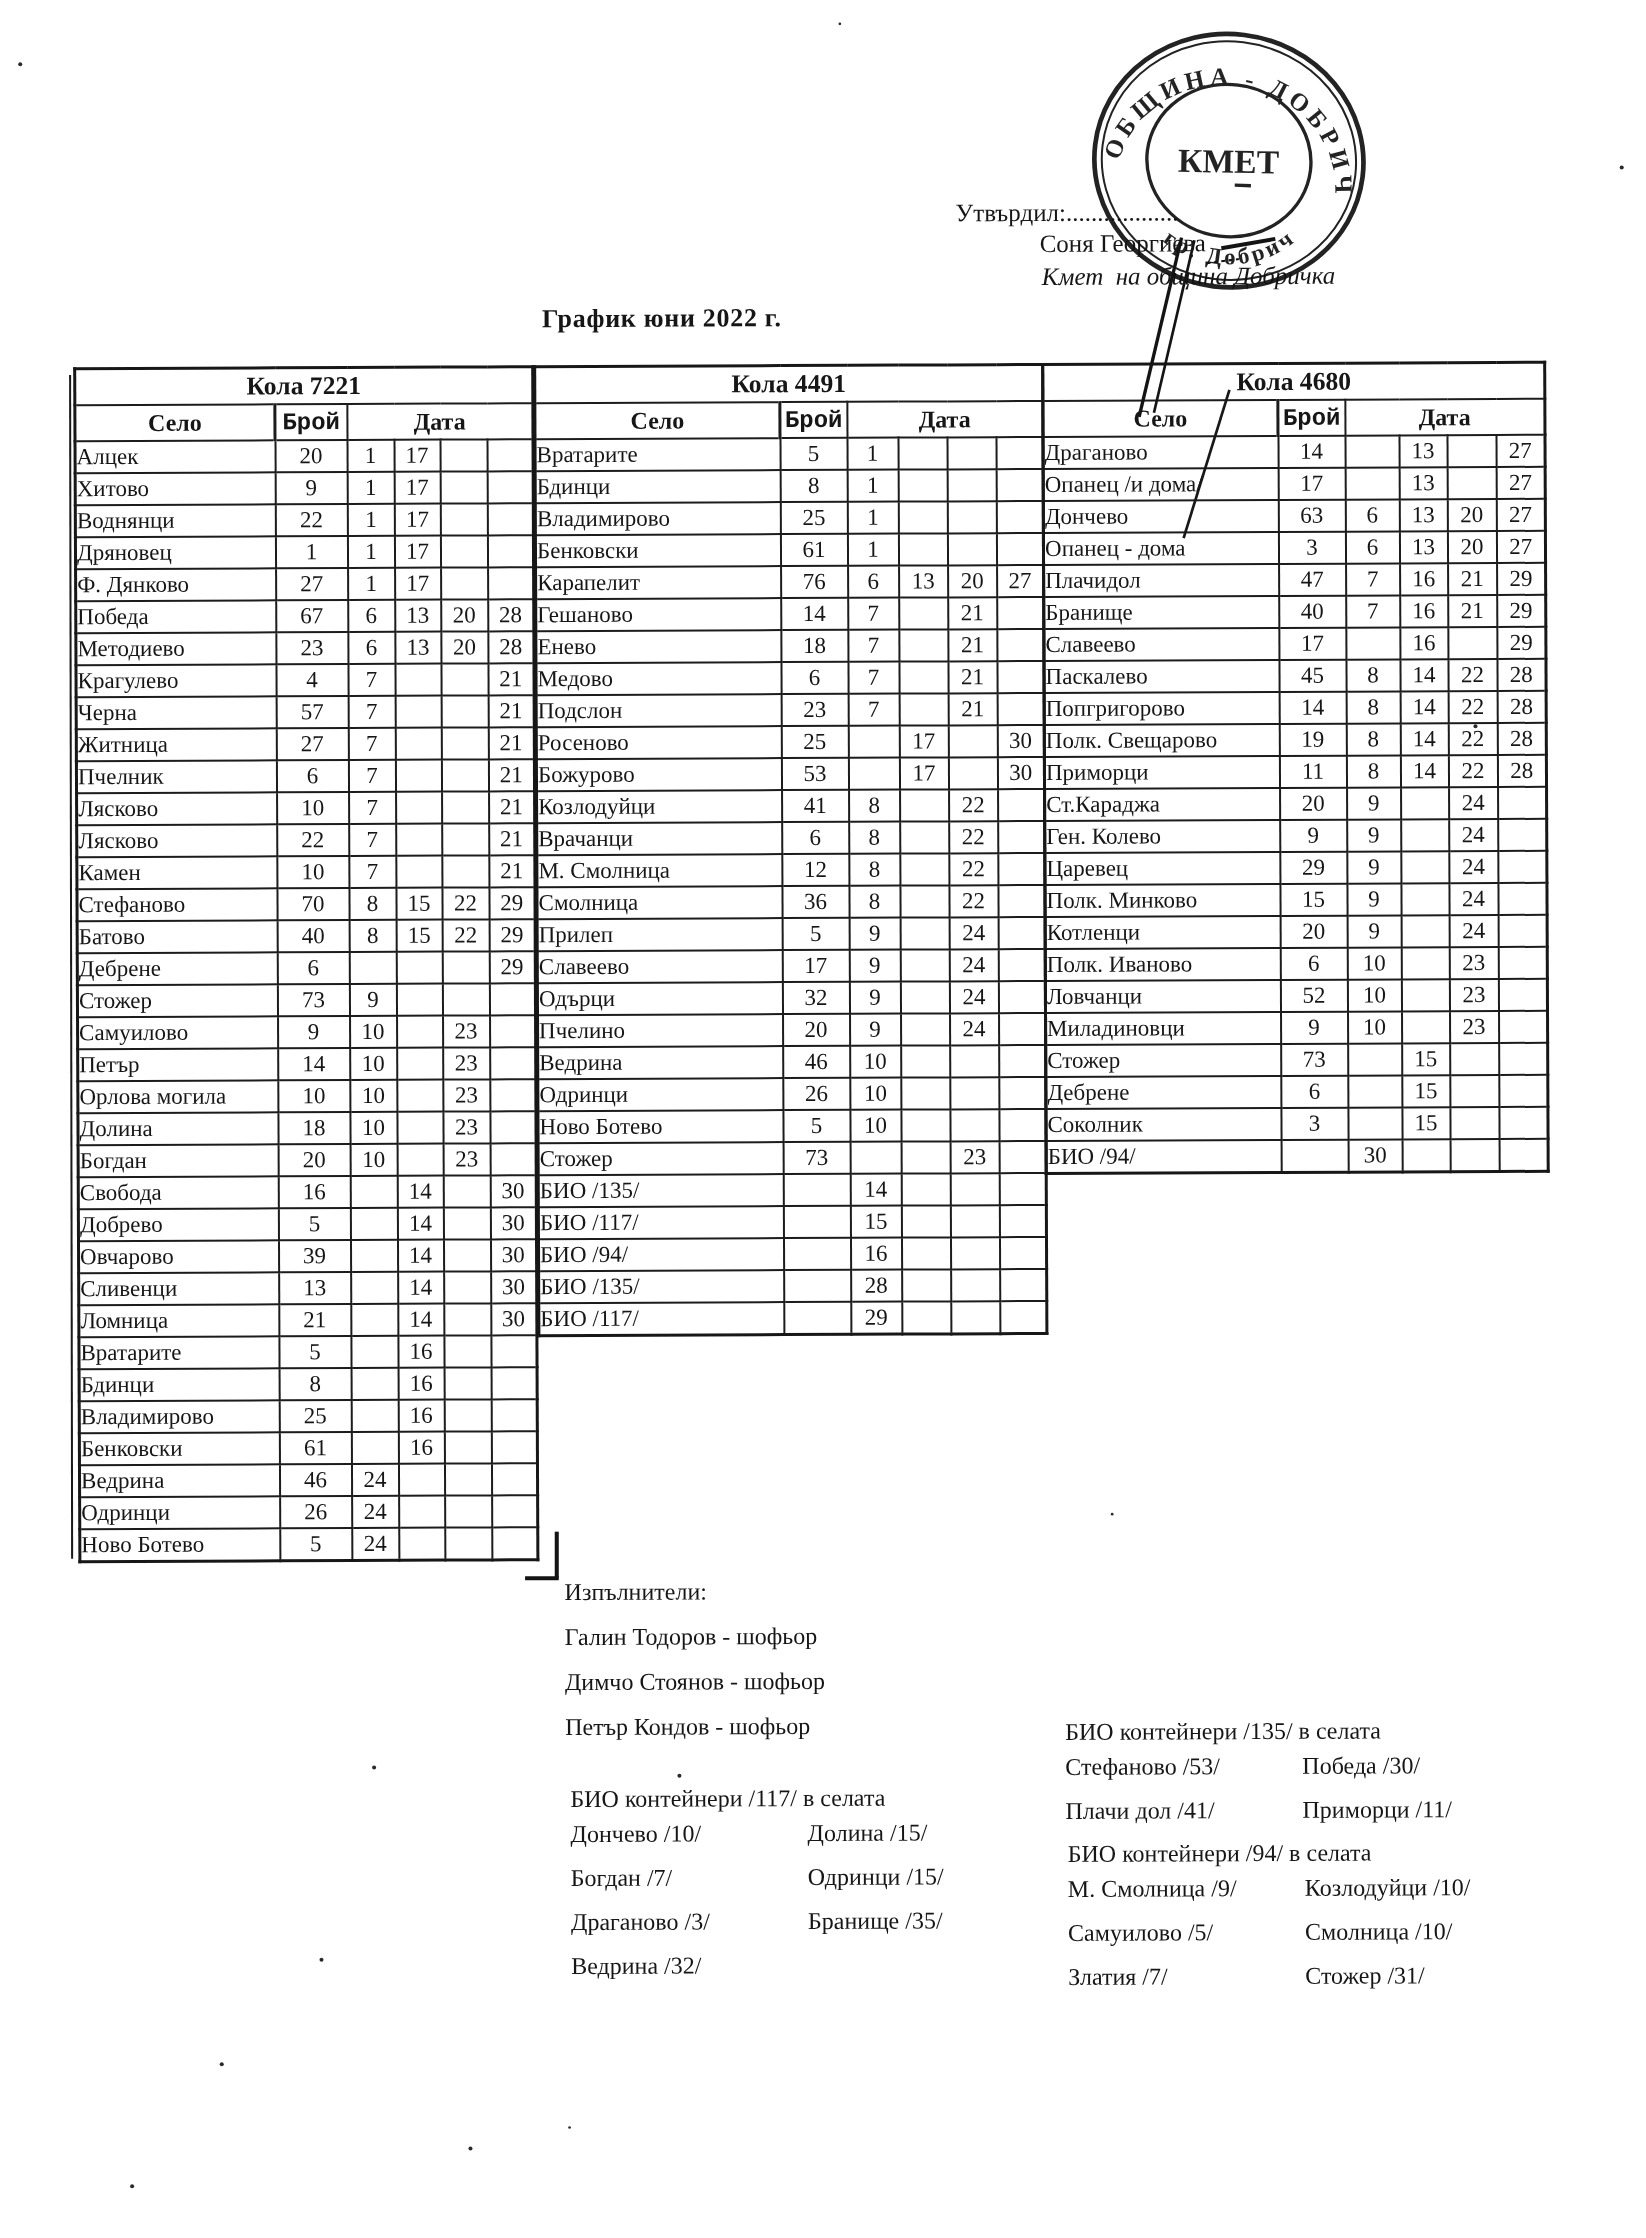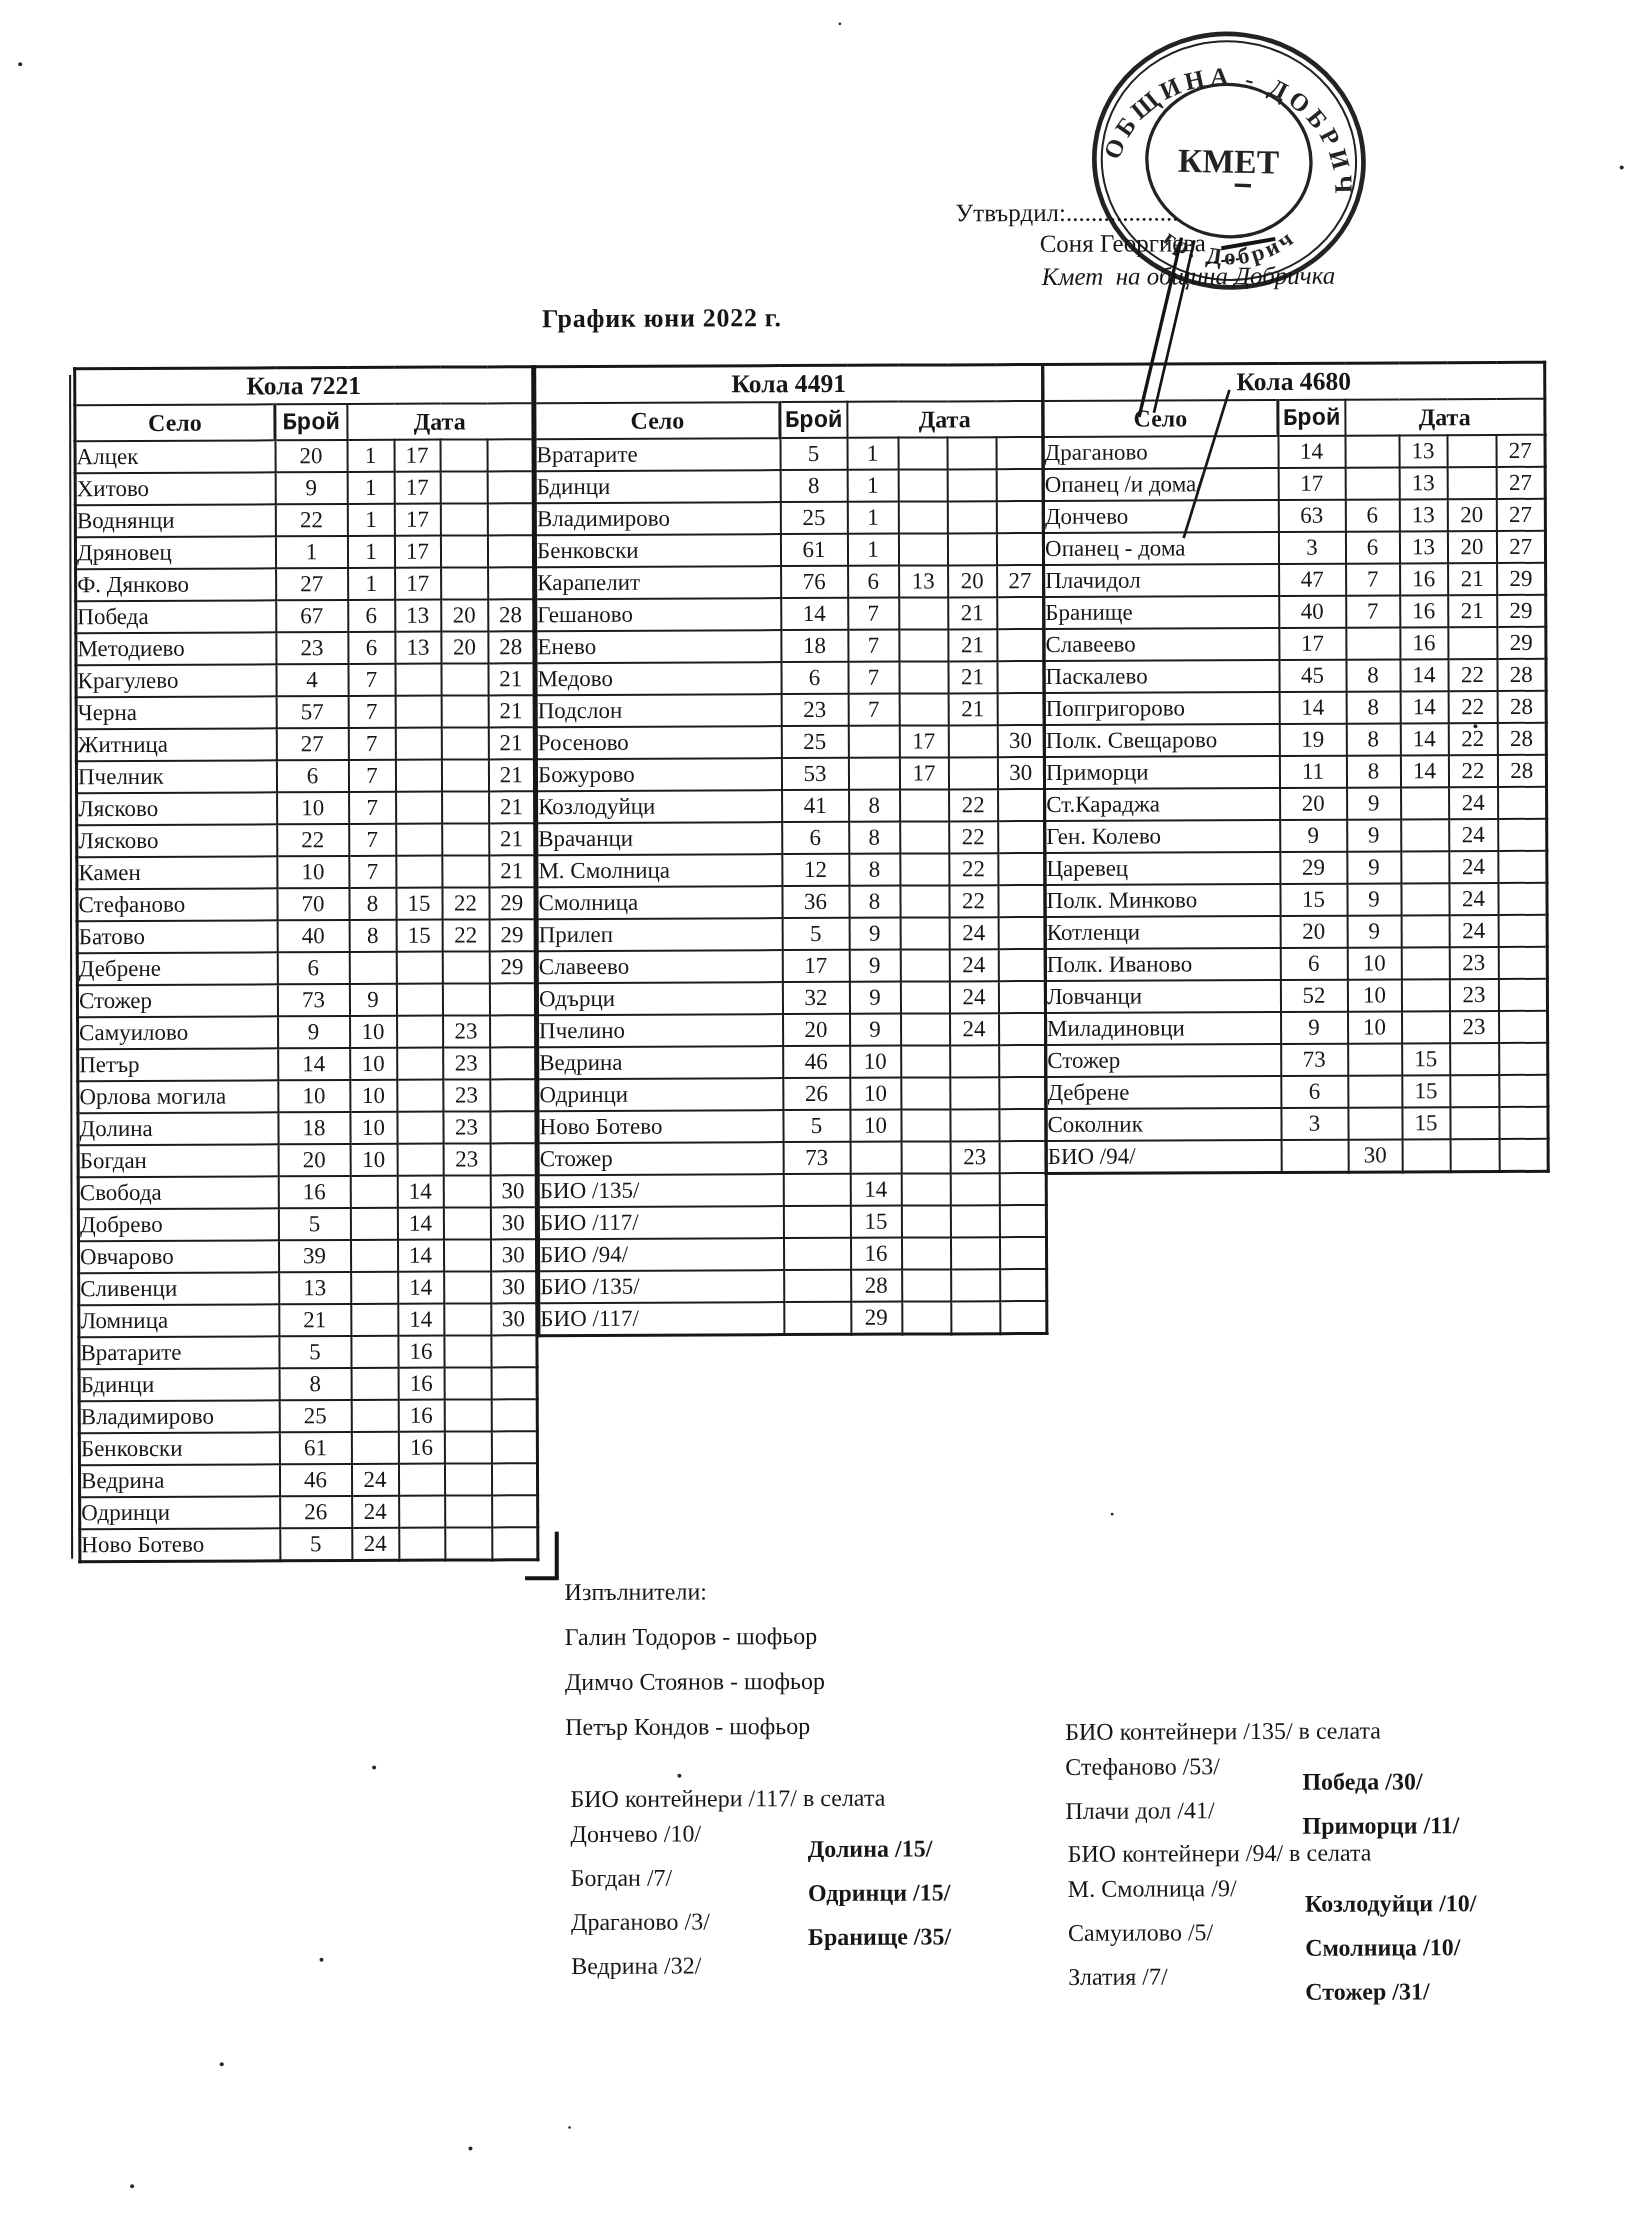"Победа /30/" .bio-c2 { font-weight: bold -> none; top: 16px -> 0 }
